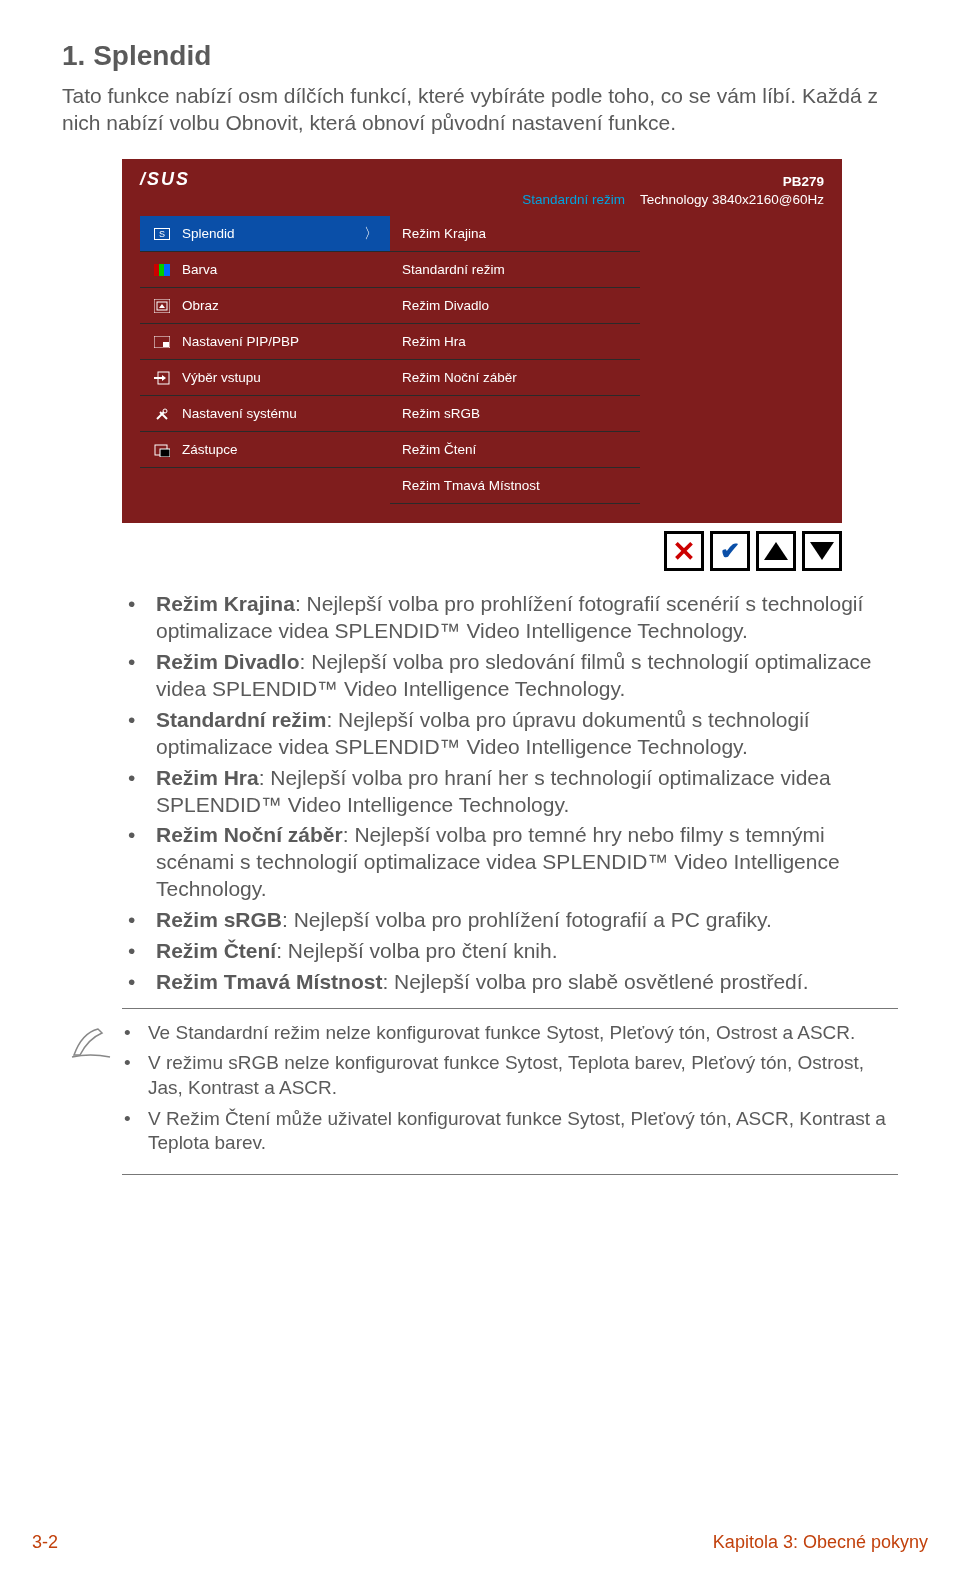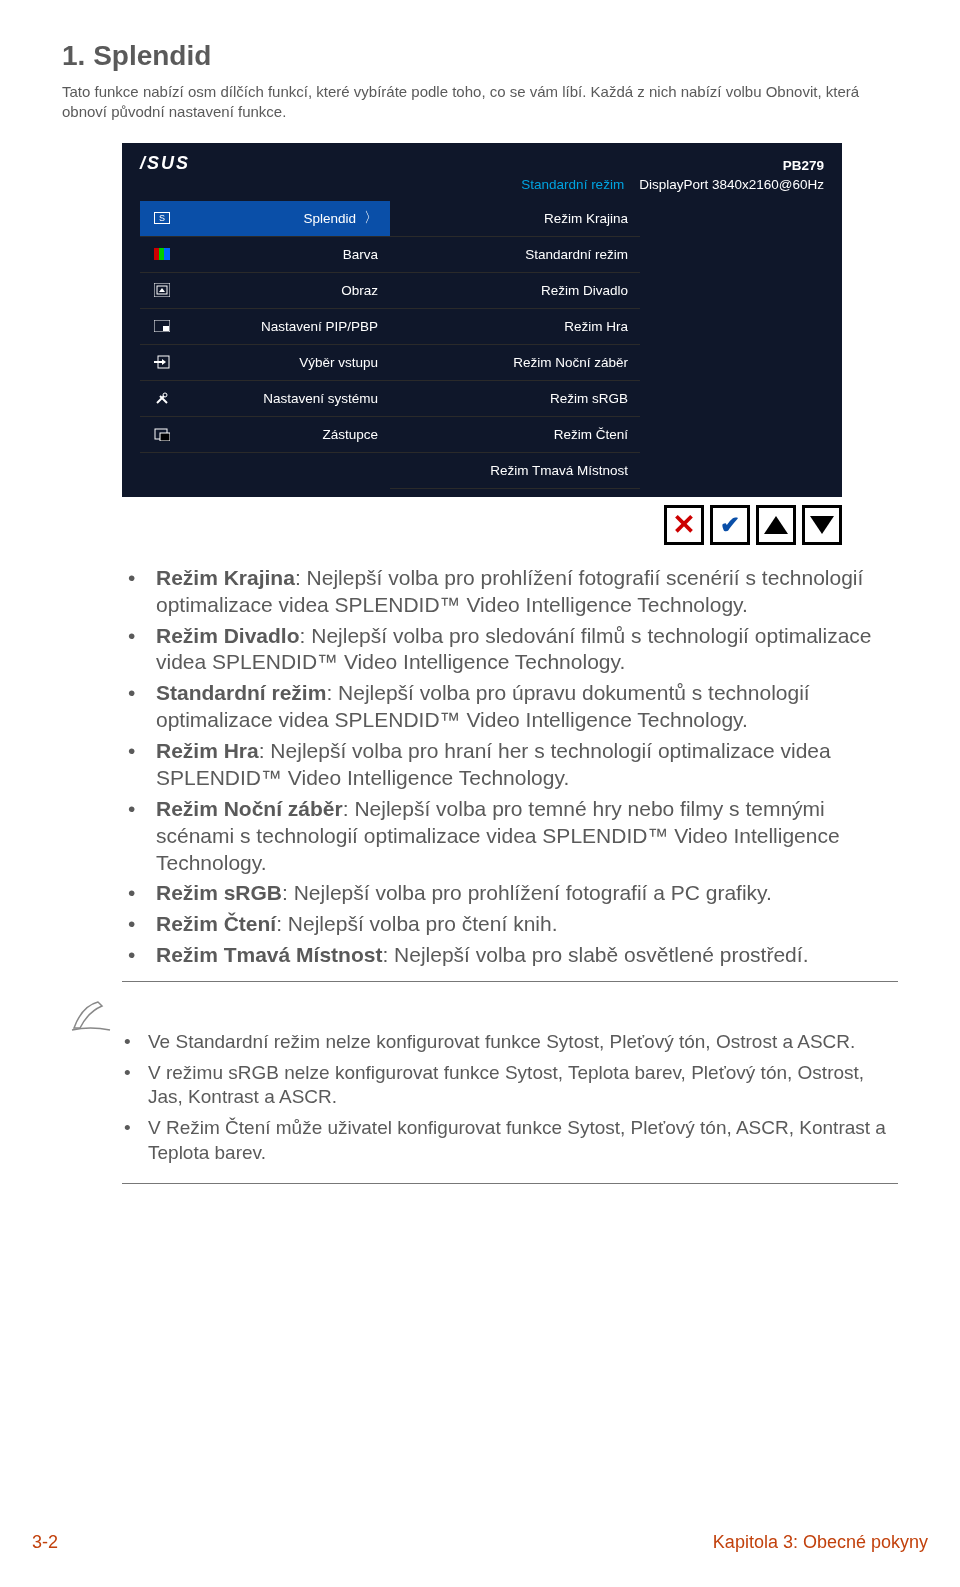"Tato funkce nabízí osm dílčích" .intro { font-size: 15px -> 21px }
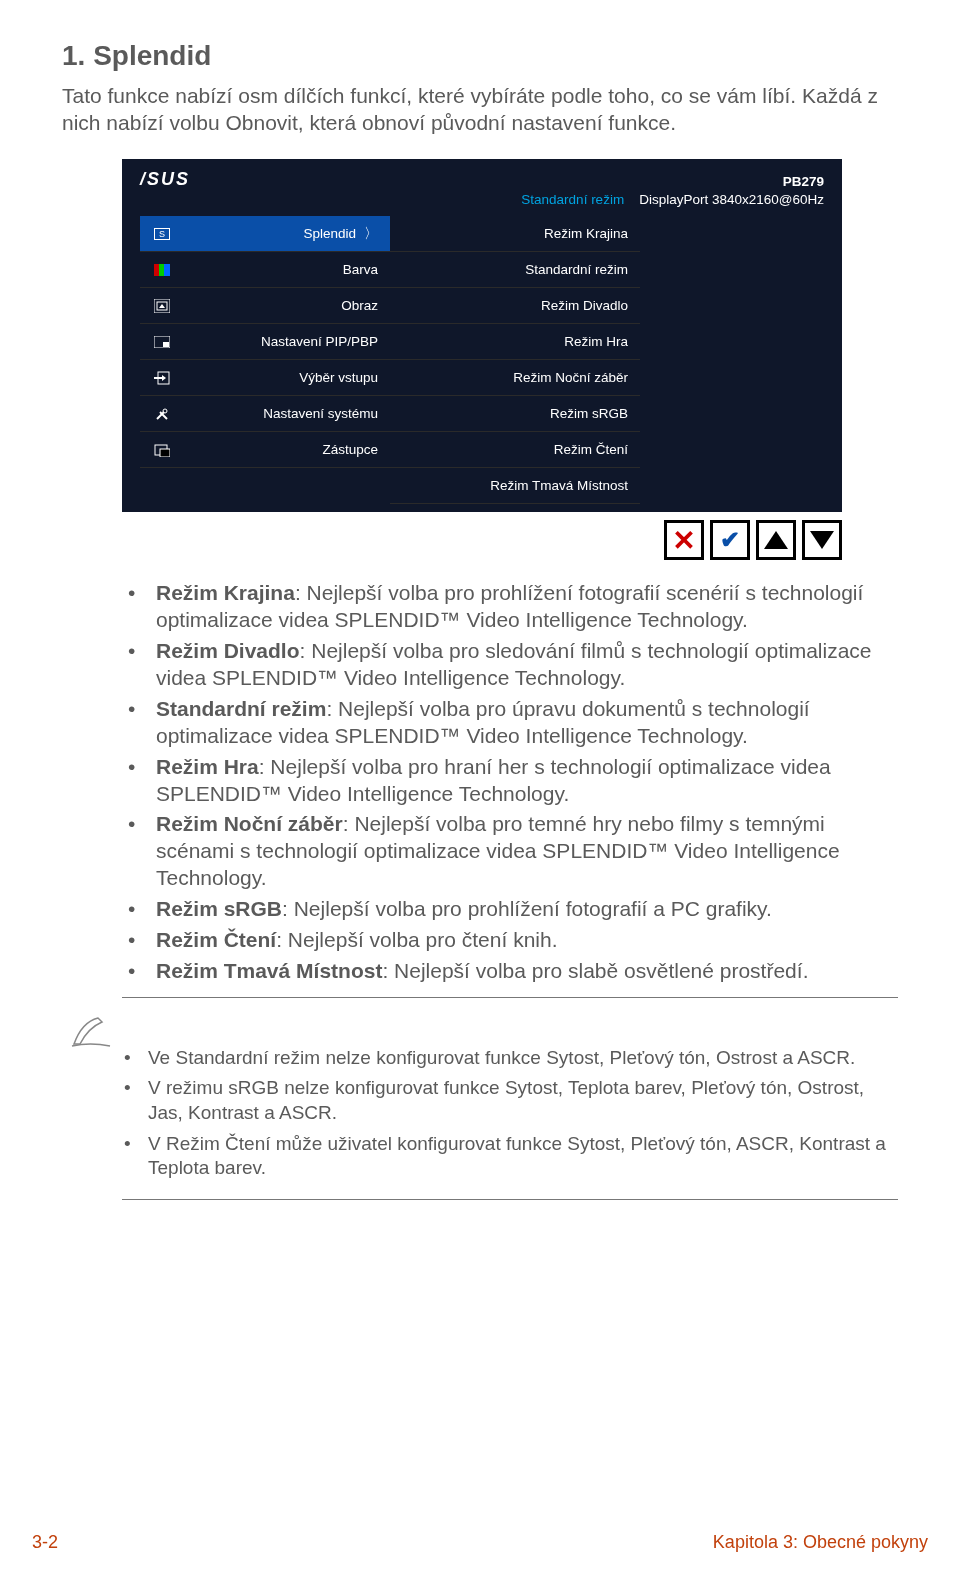"/SUS" .osd { background: #0f172a -> #7f1d1d; padding: 14px 18px 8px 18px -> 14px 18px 19px 18px }
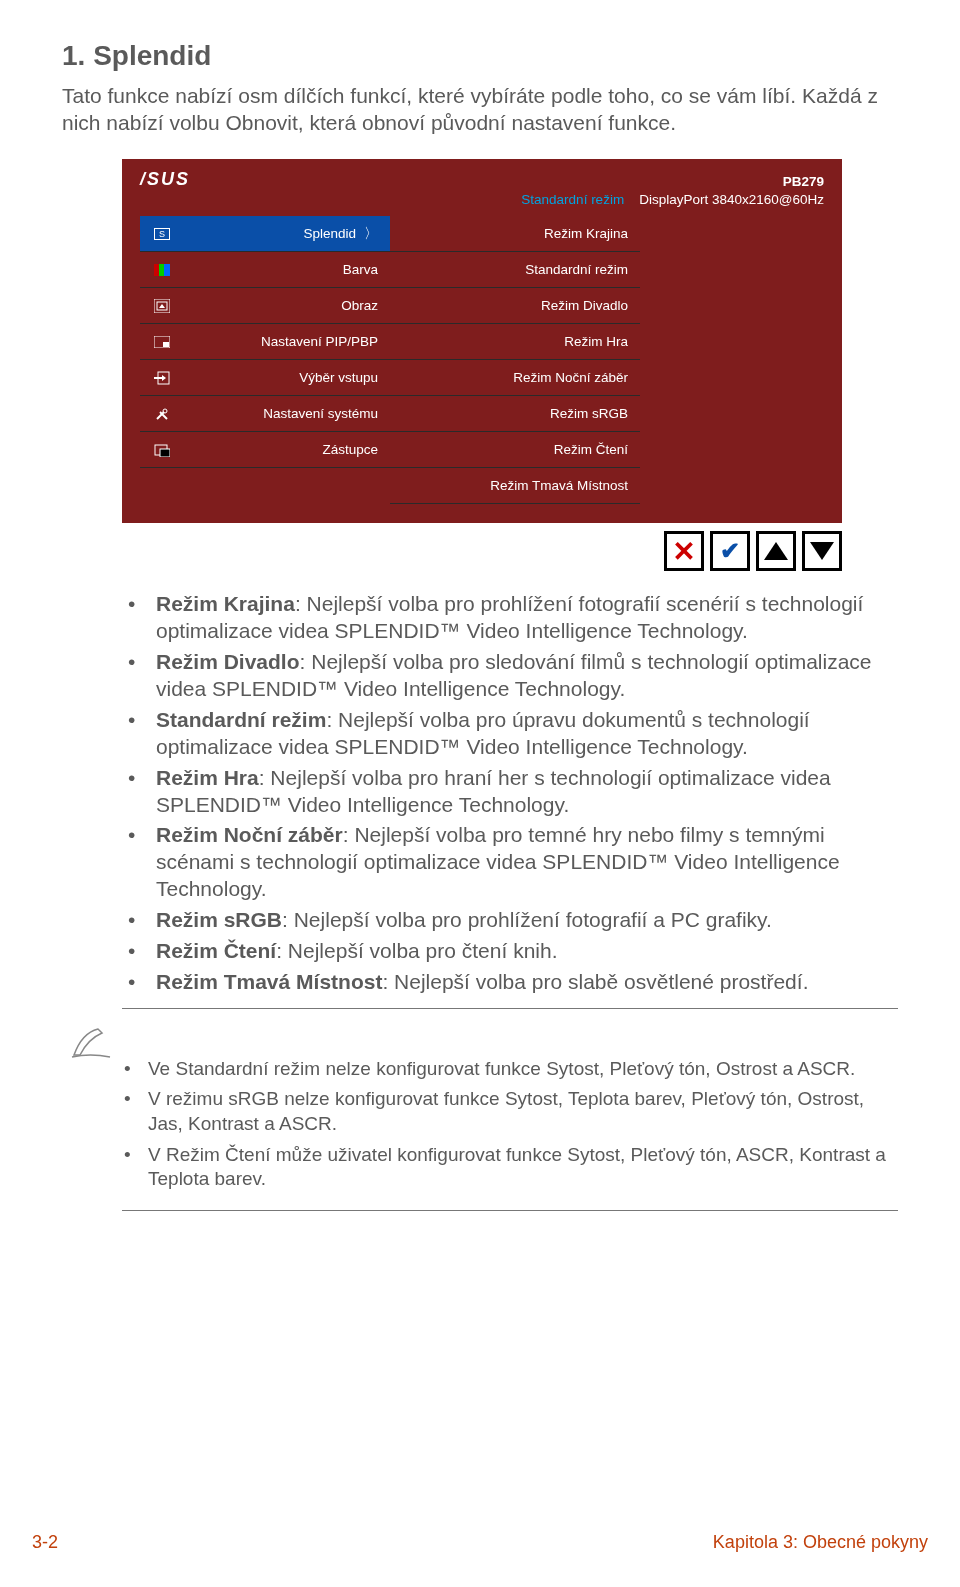"DisplayPort 3840x2160@60Hz" span.osd-status-sig { text: DisplayPort -> Technology }
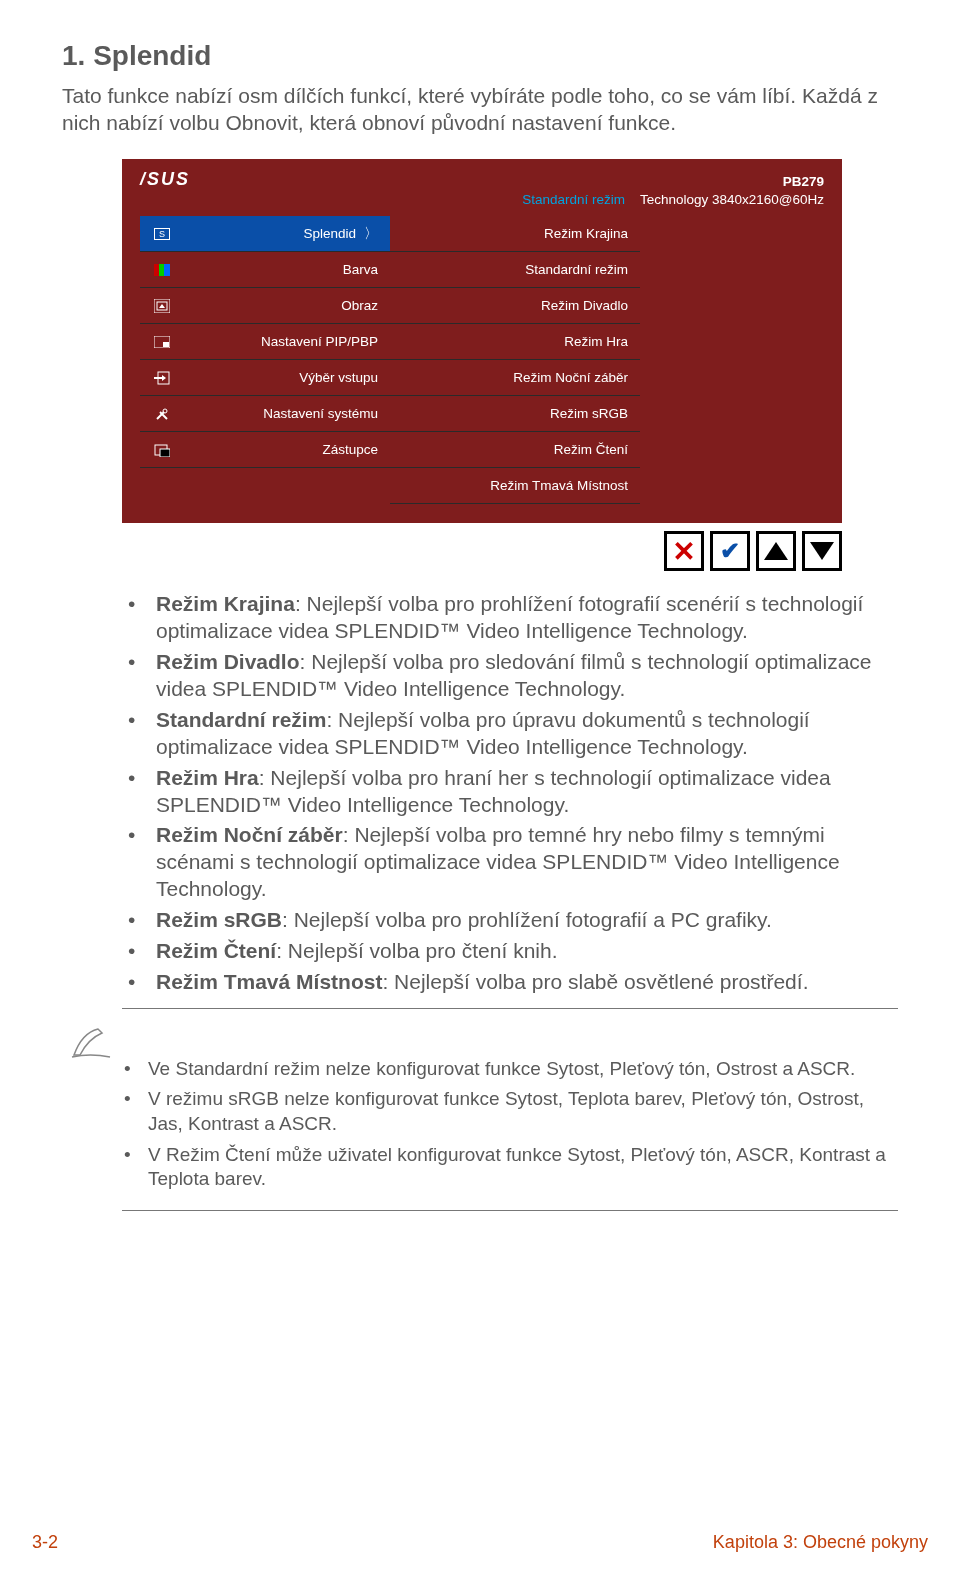"Splendid" .osd-row .label { text-align: right -> none }
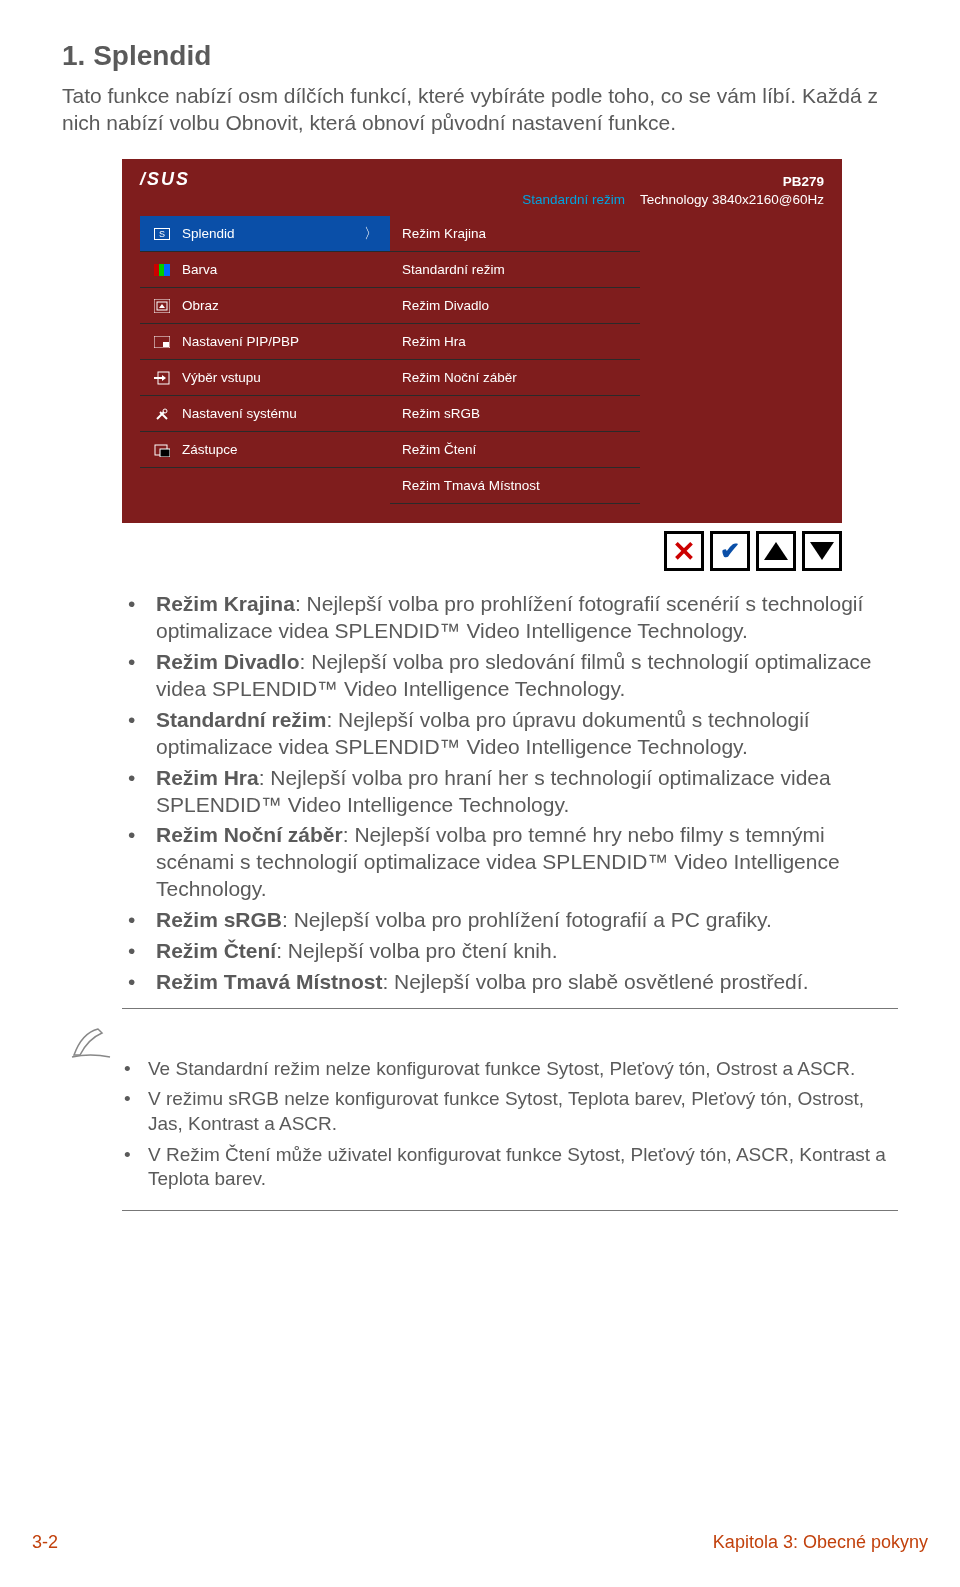"Ve Standardní režim nelze konfigurovat" .note-list { margin-top: 36px -> none }
